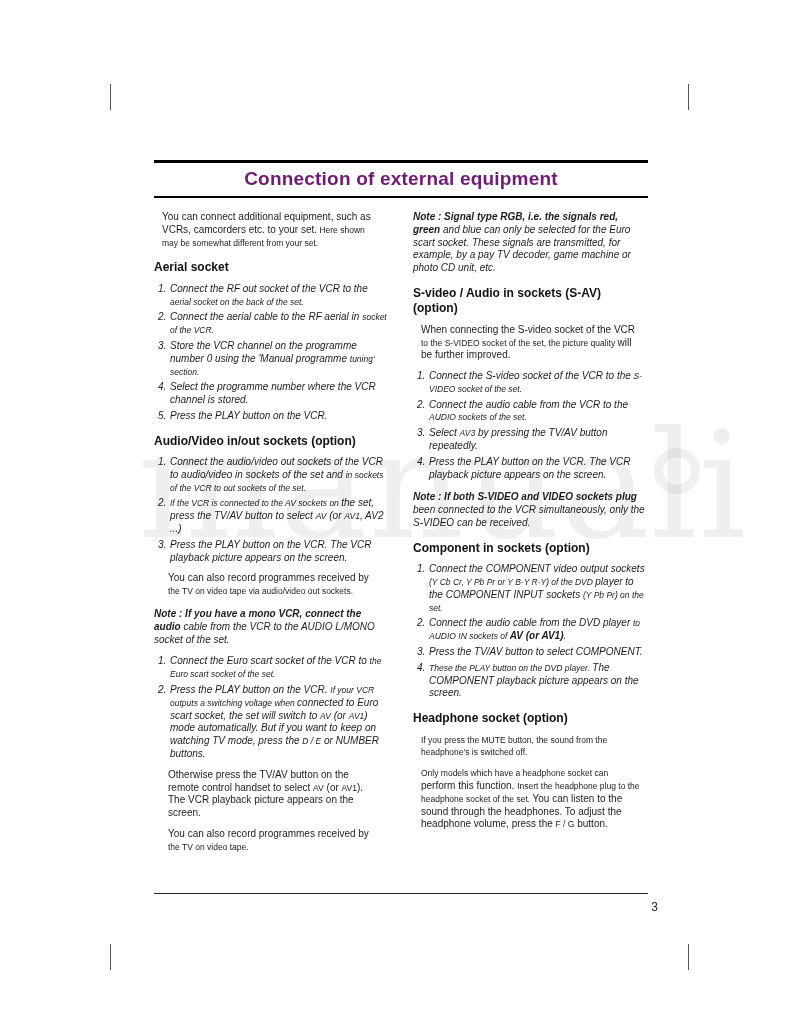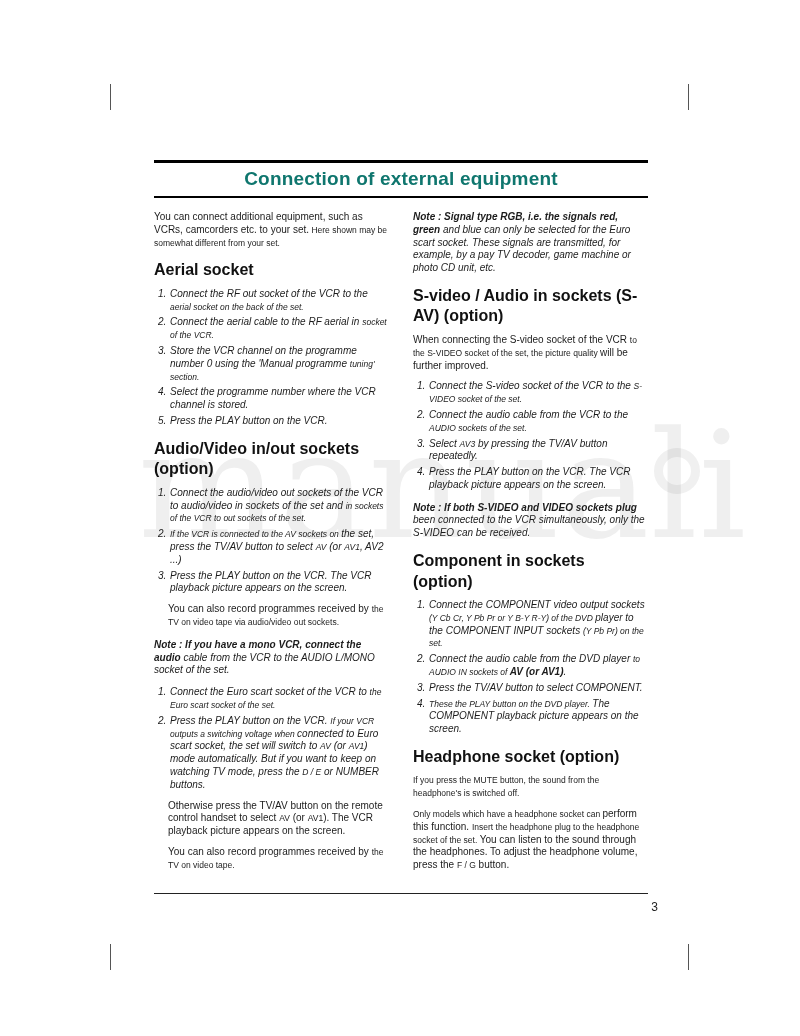"Connection of external equipment" h1 { color: #0f766e -> #701a75 }
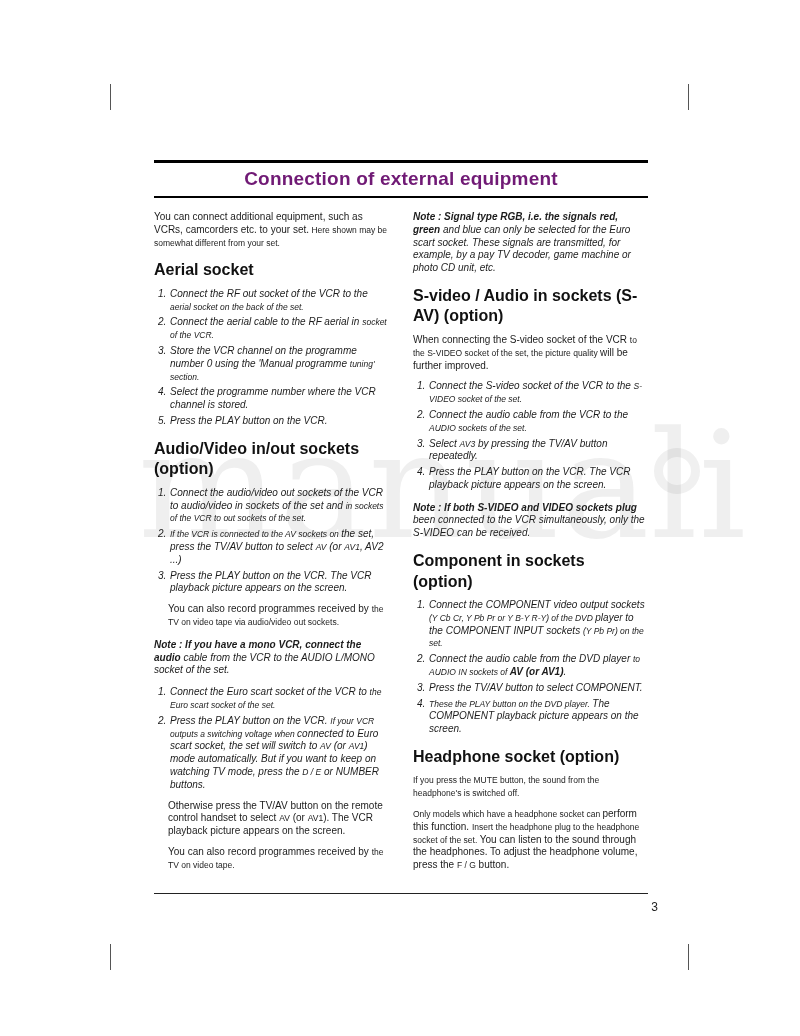"You can connect additional equipment," p { margin: 0 0 8px -> 0 8px 8px }
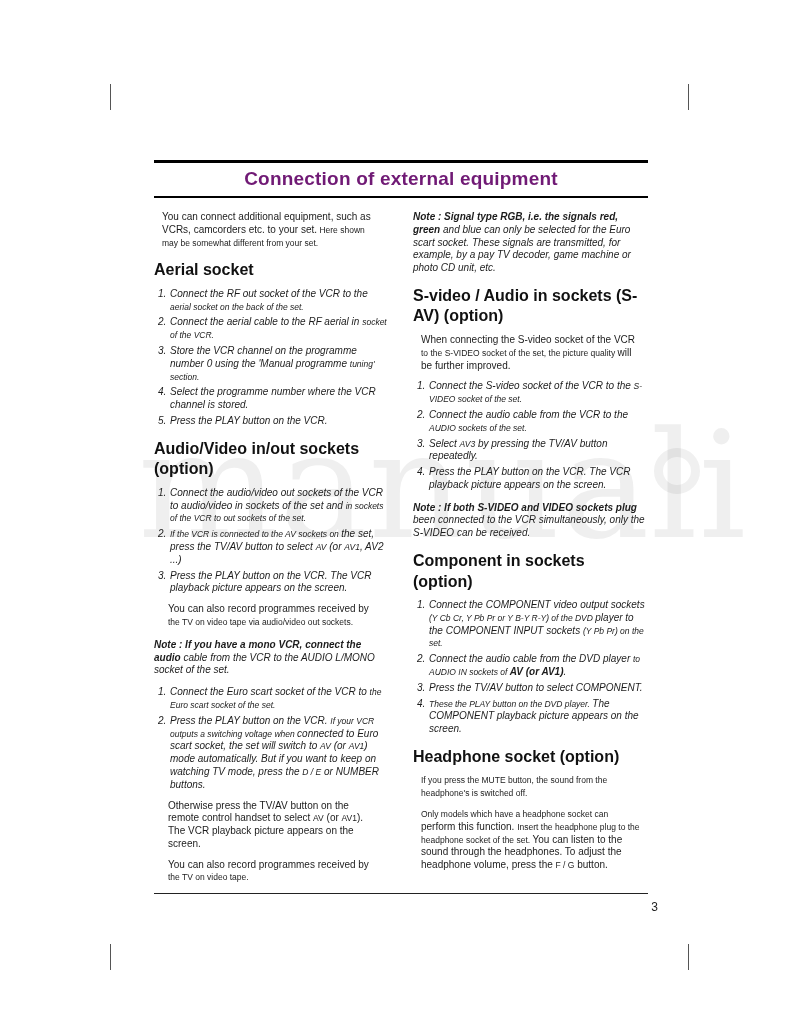"Aerial socket" h2 { font-size: 16px -> 12px }
